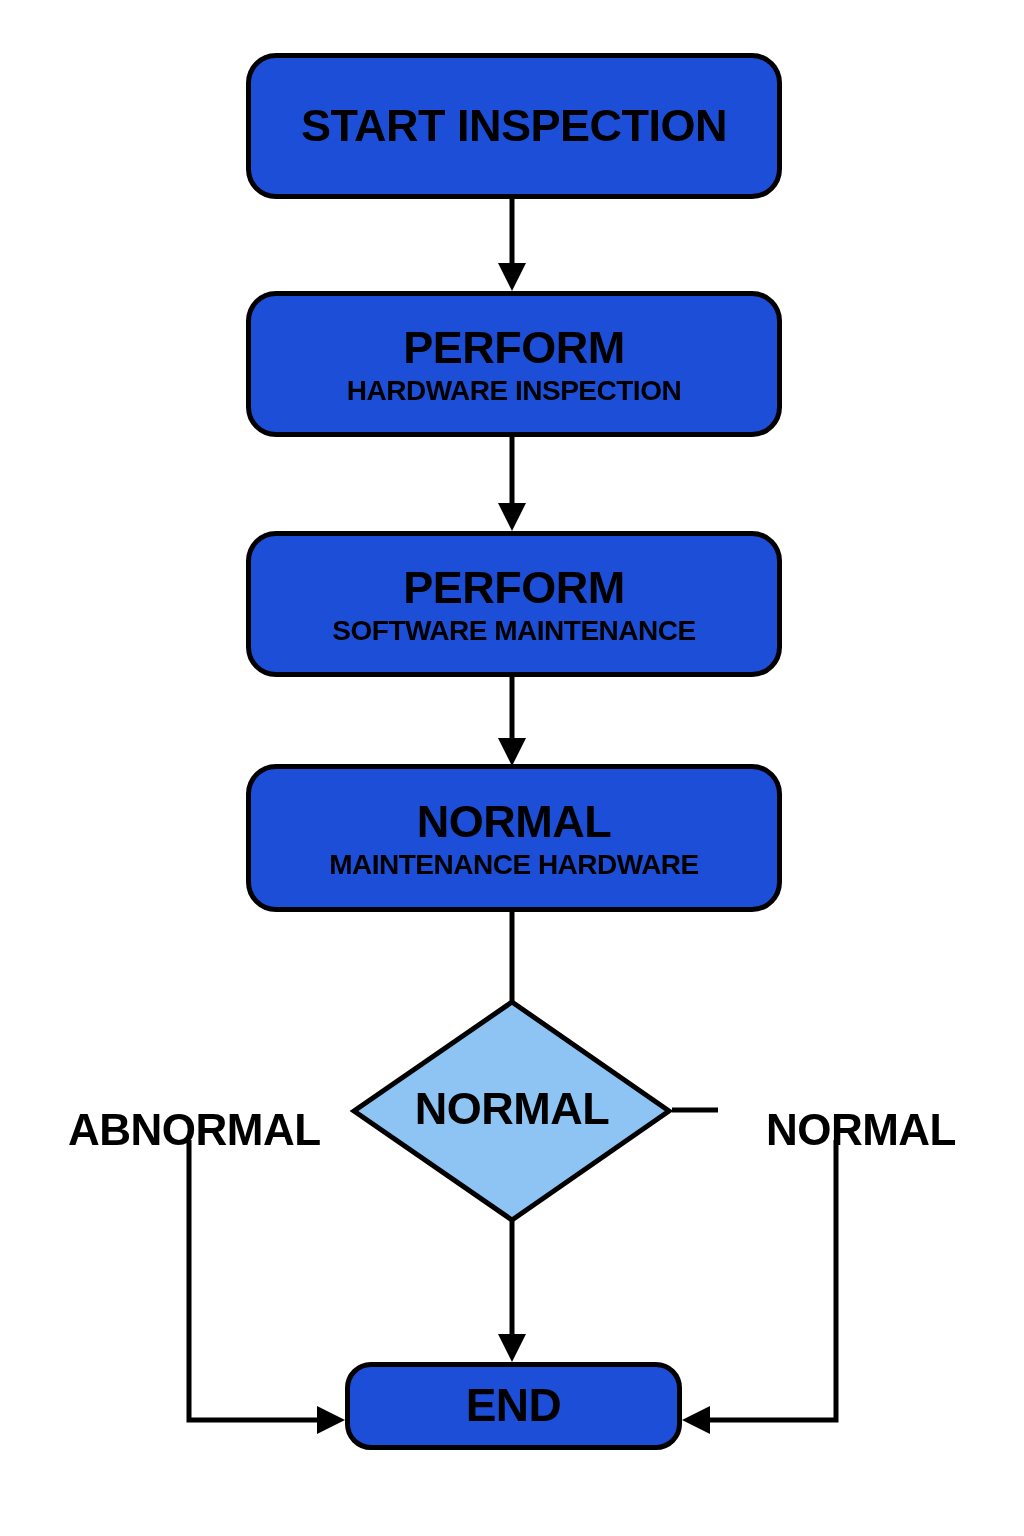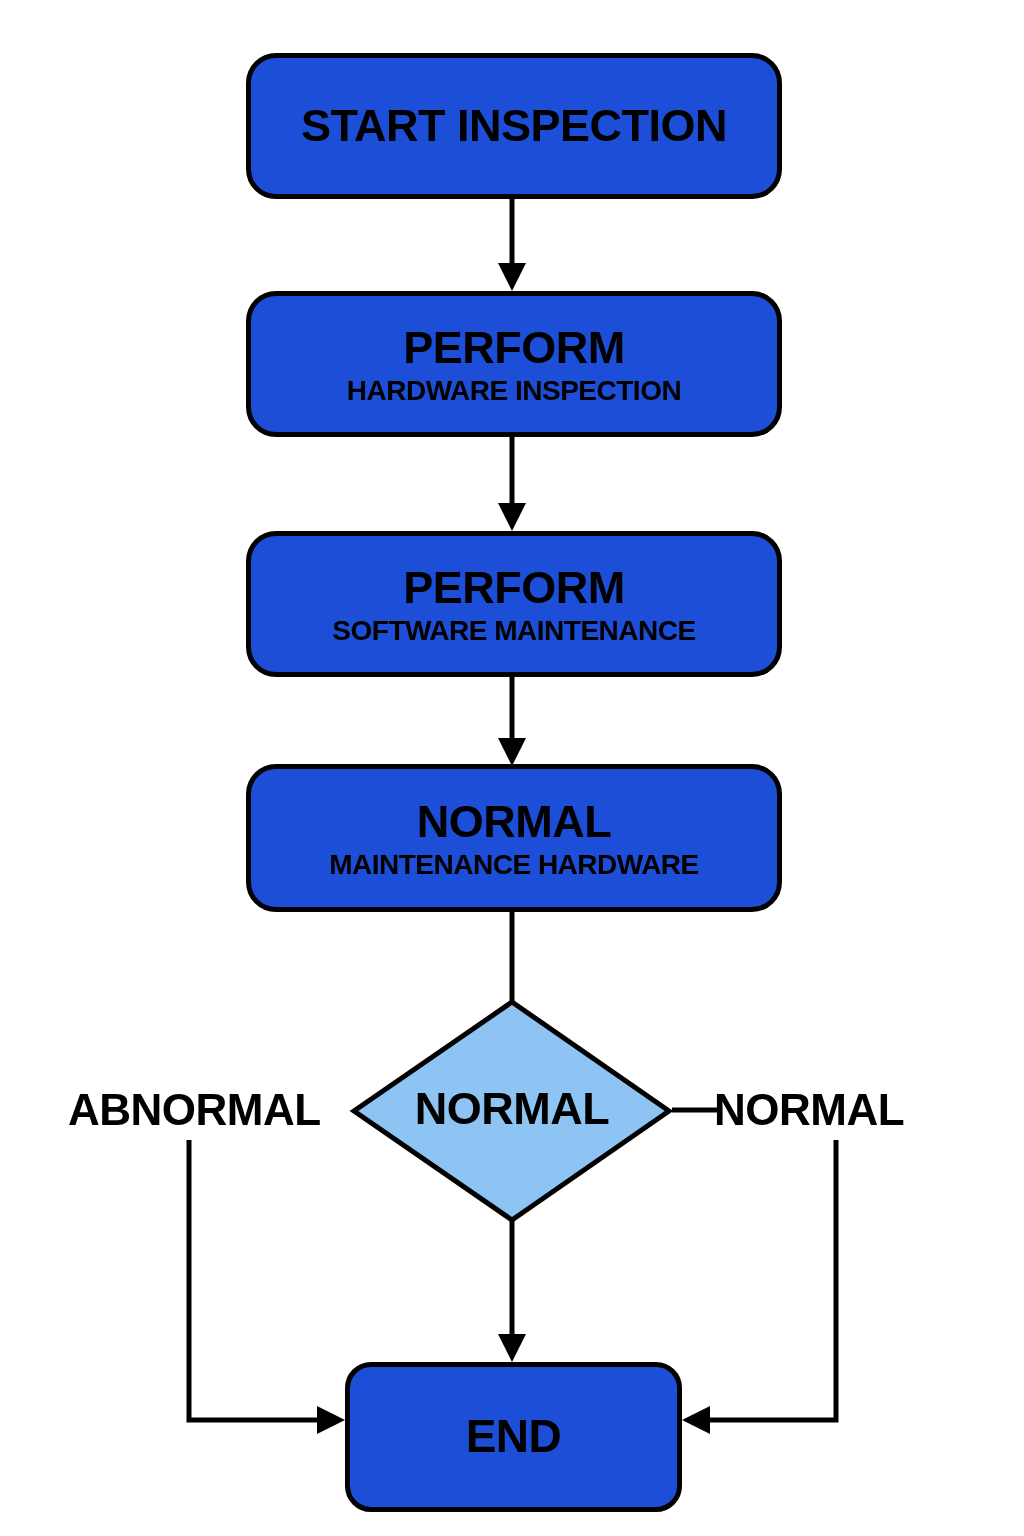"ABNORMAL" .floating-label { margin-top: none -> 20px; text-align: left -> right }
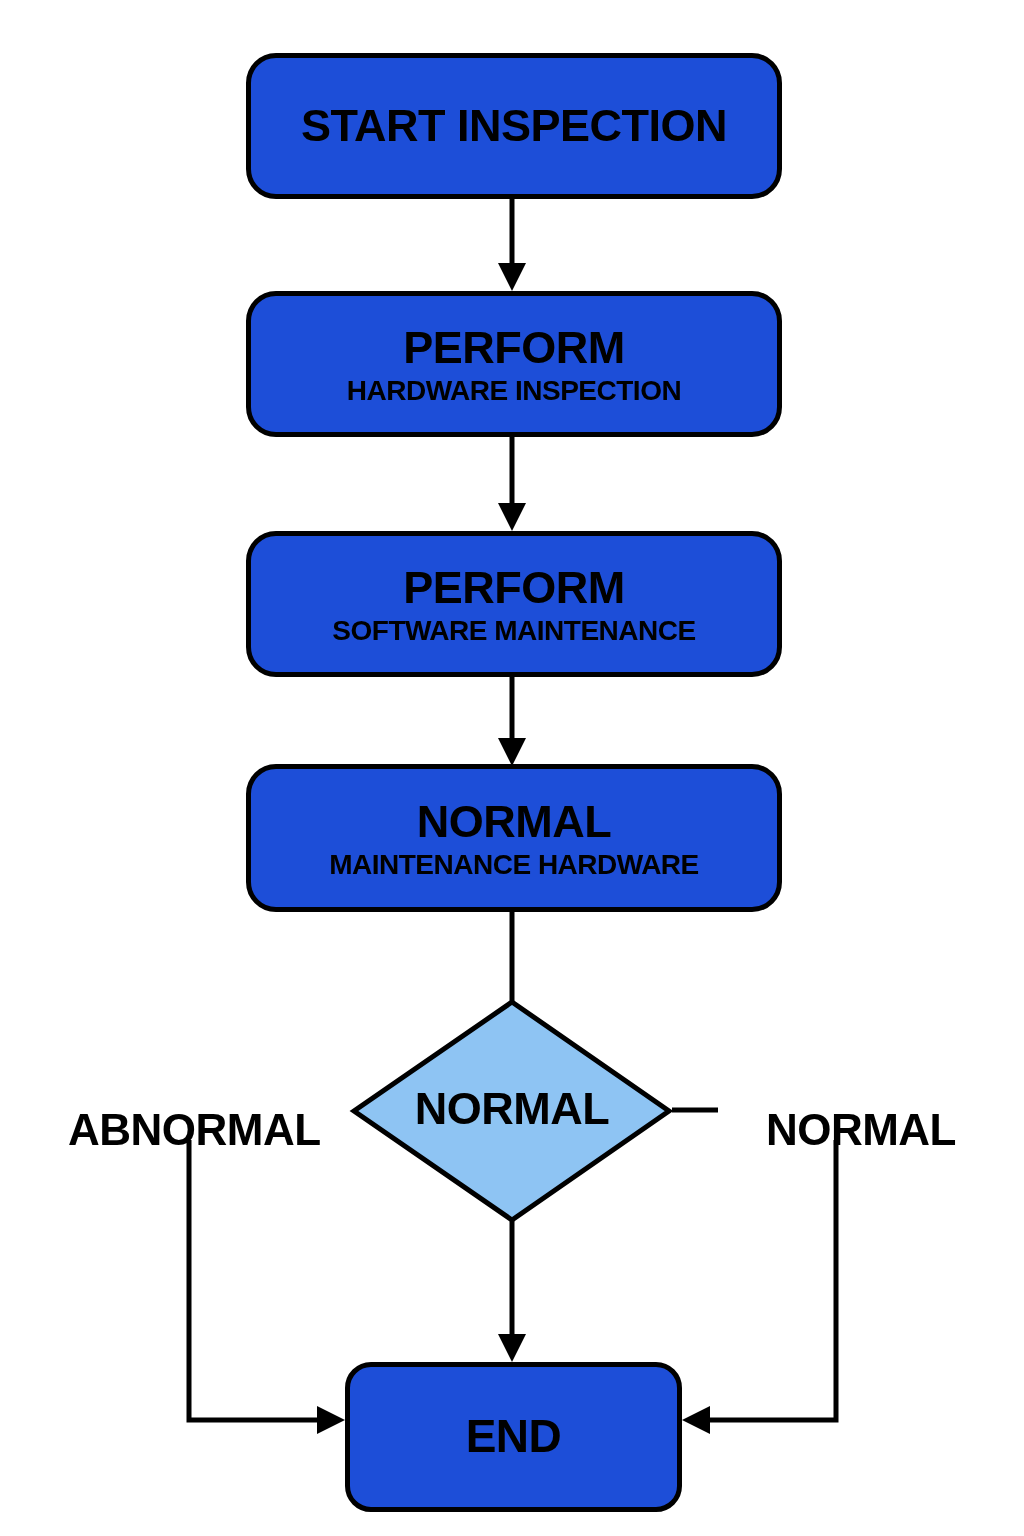"END" .end-node { height: 150px -> 88px }
